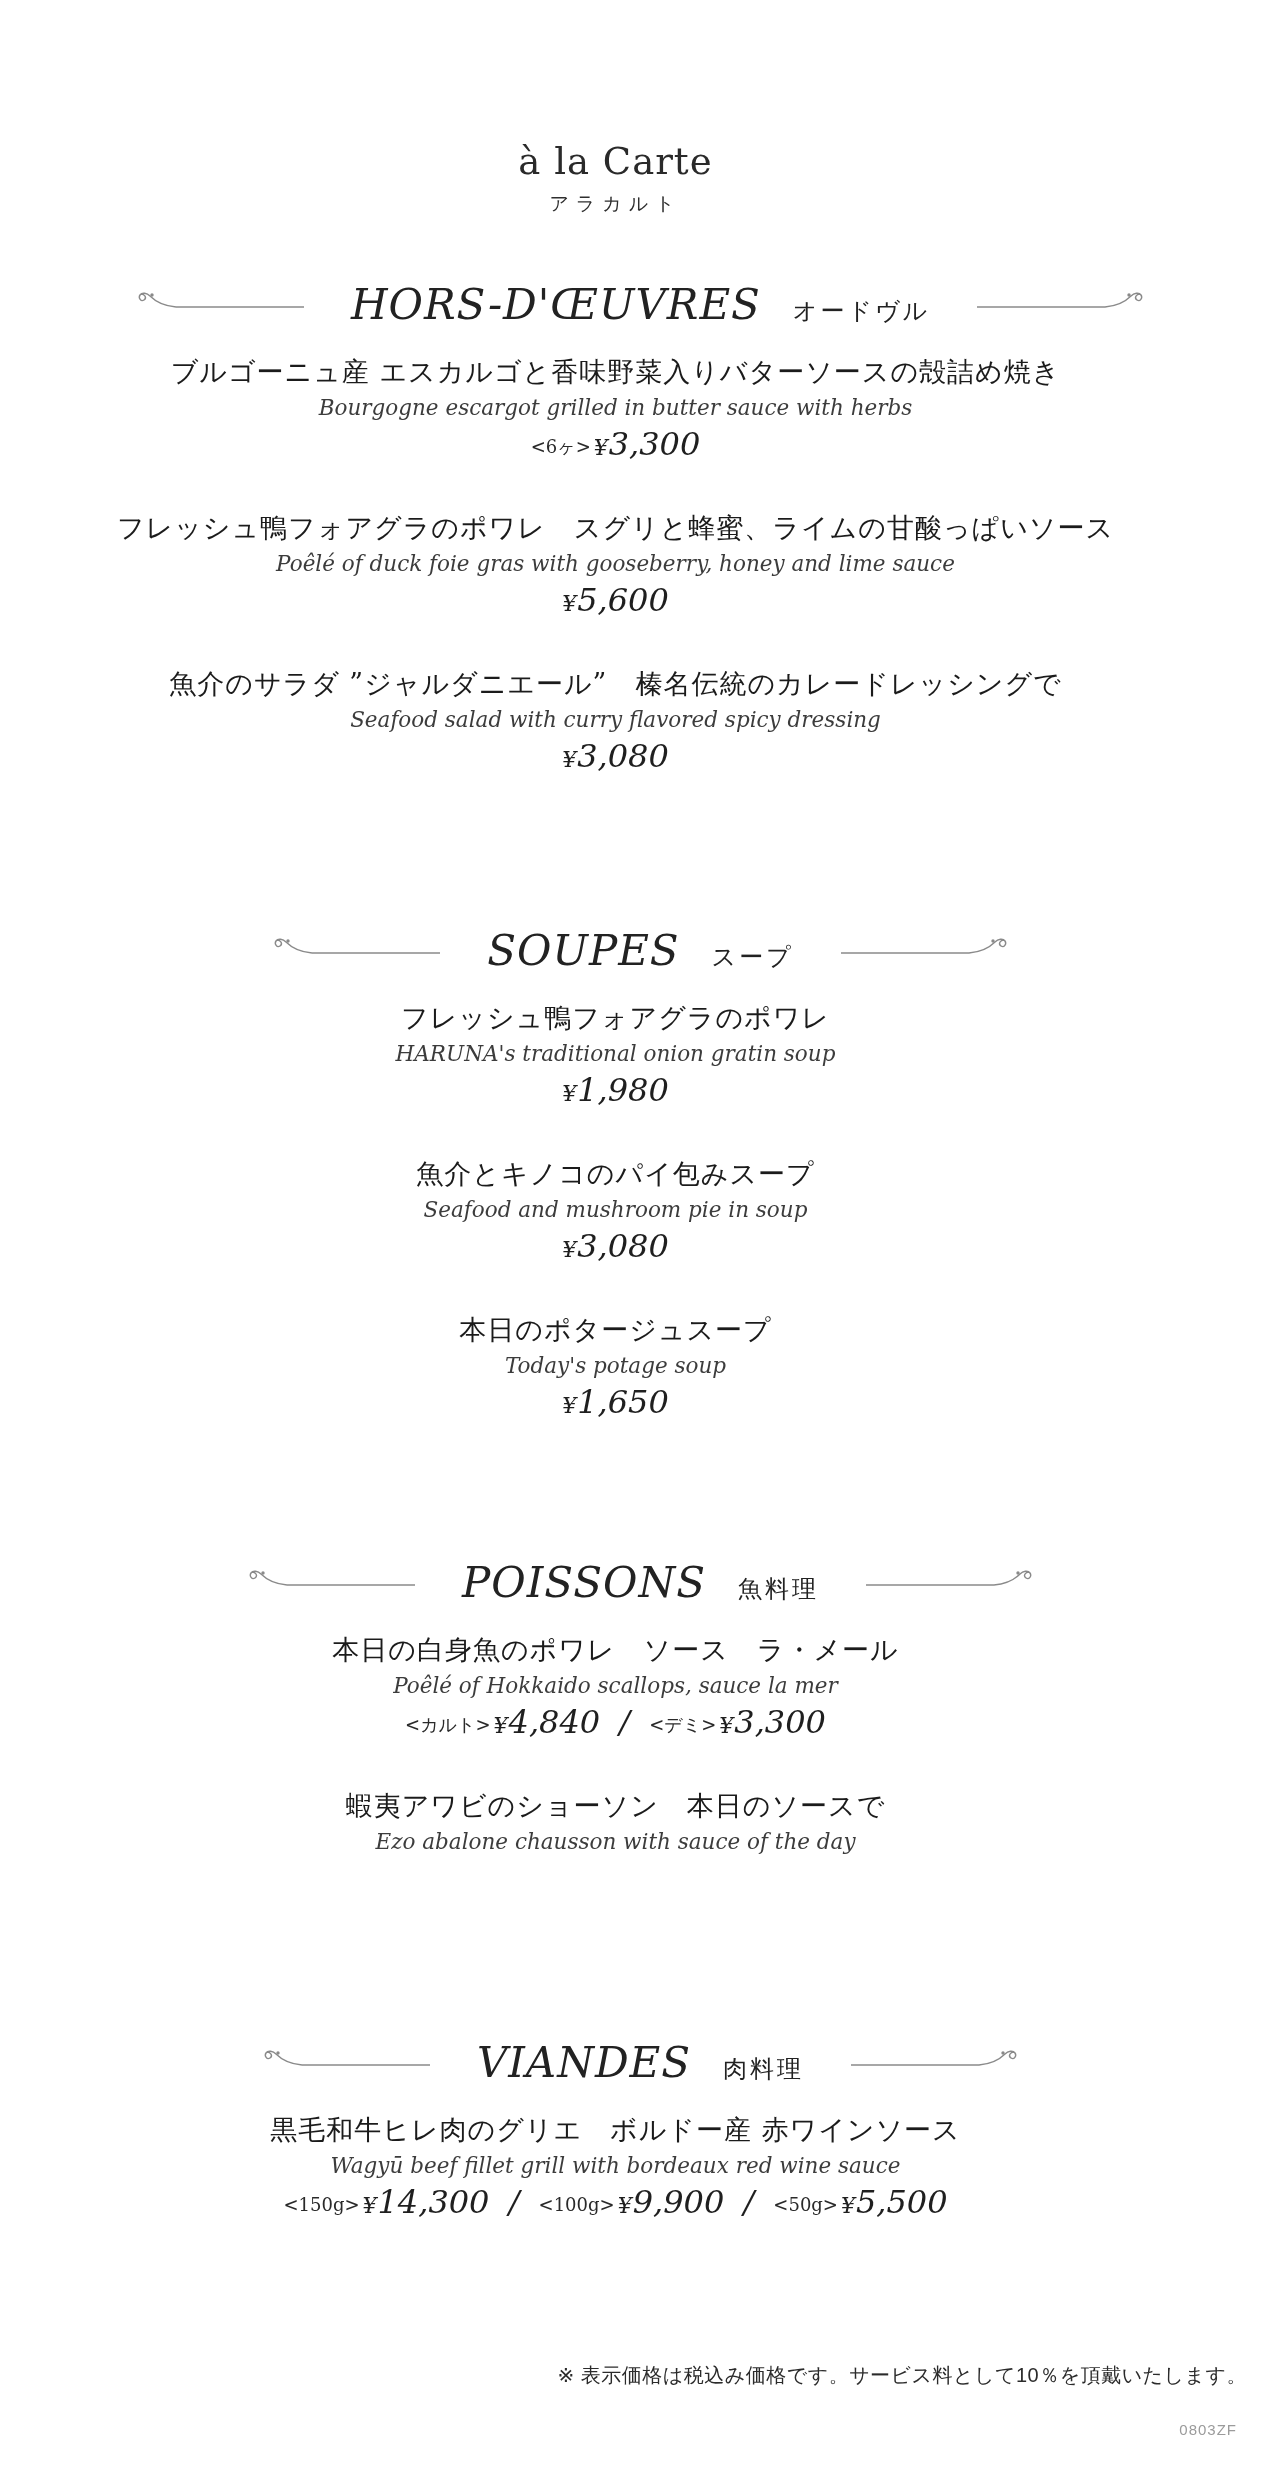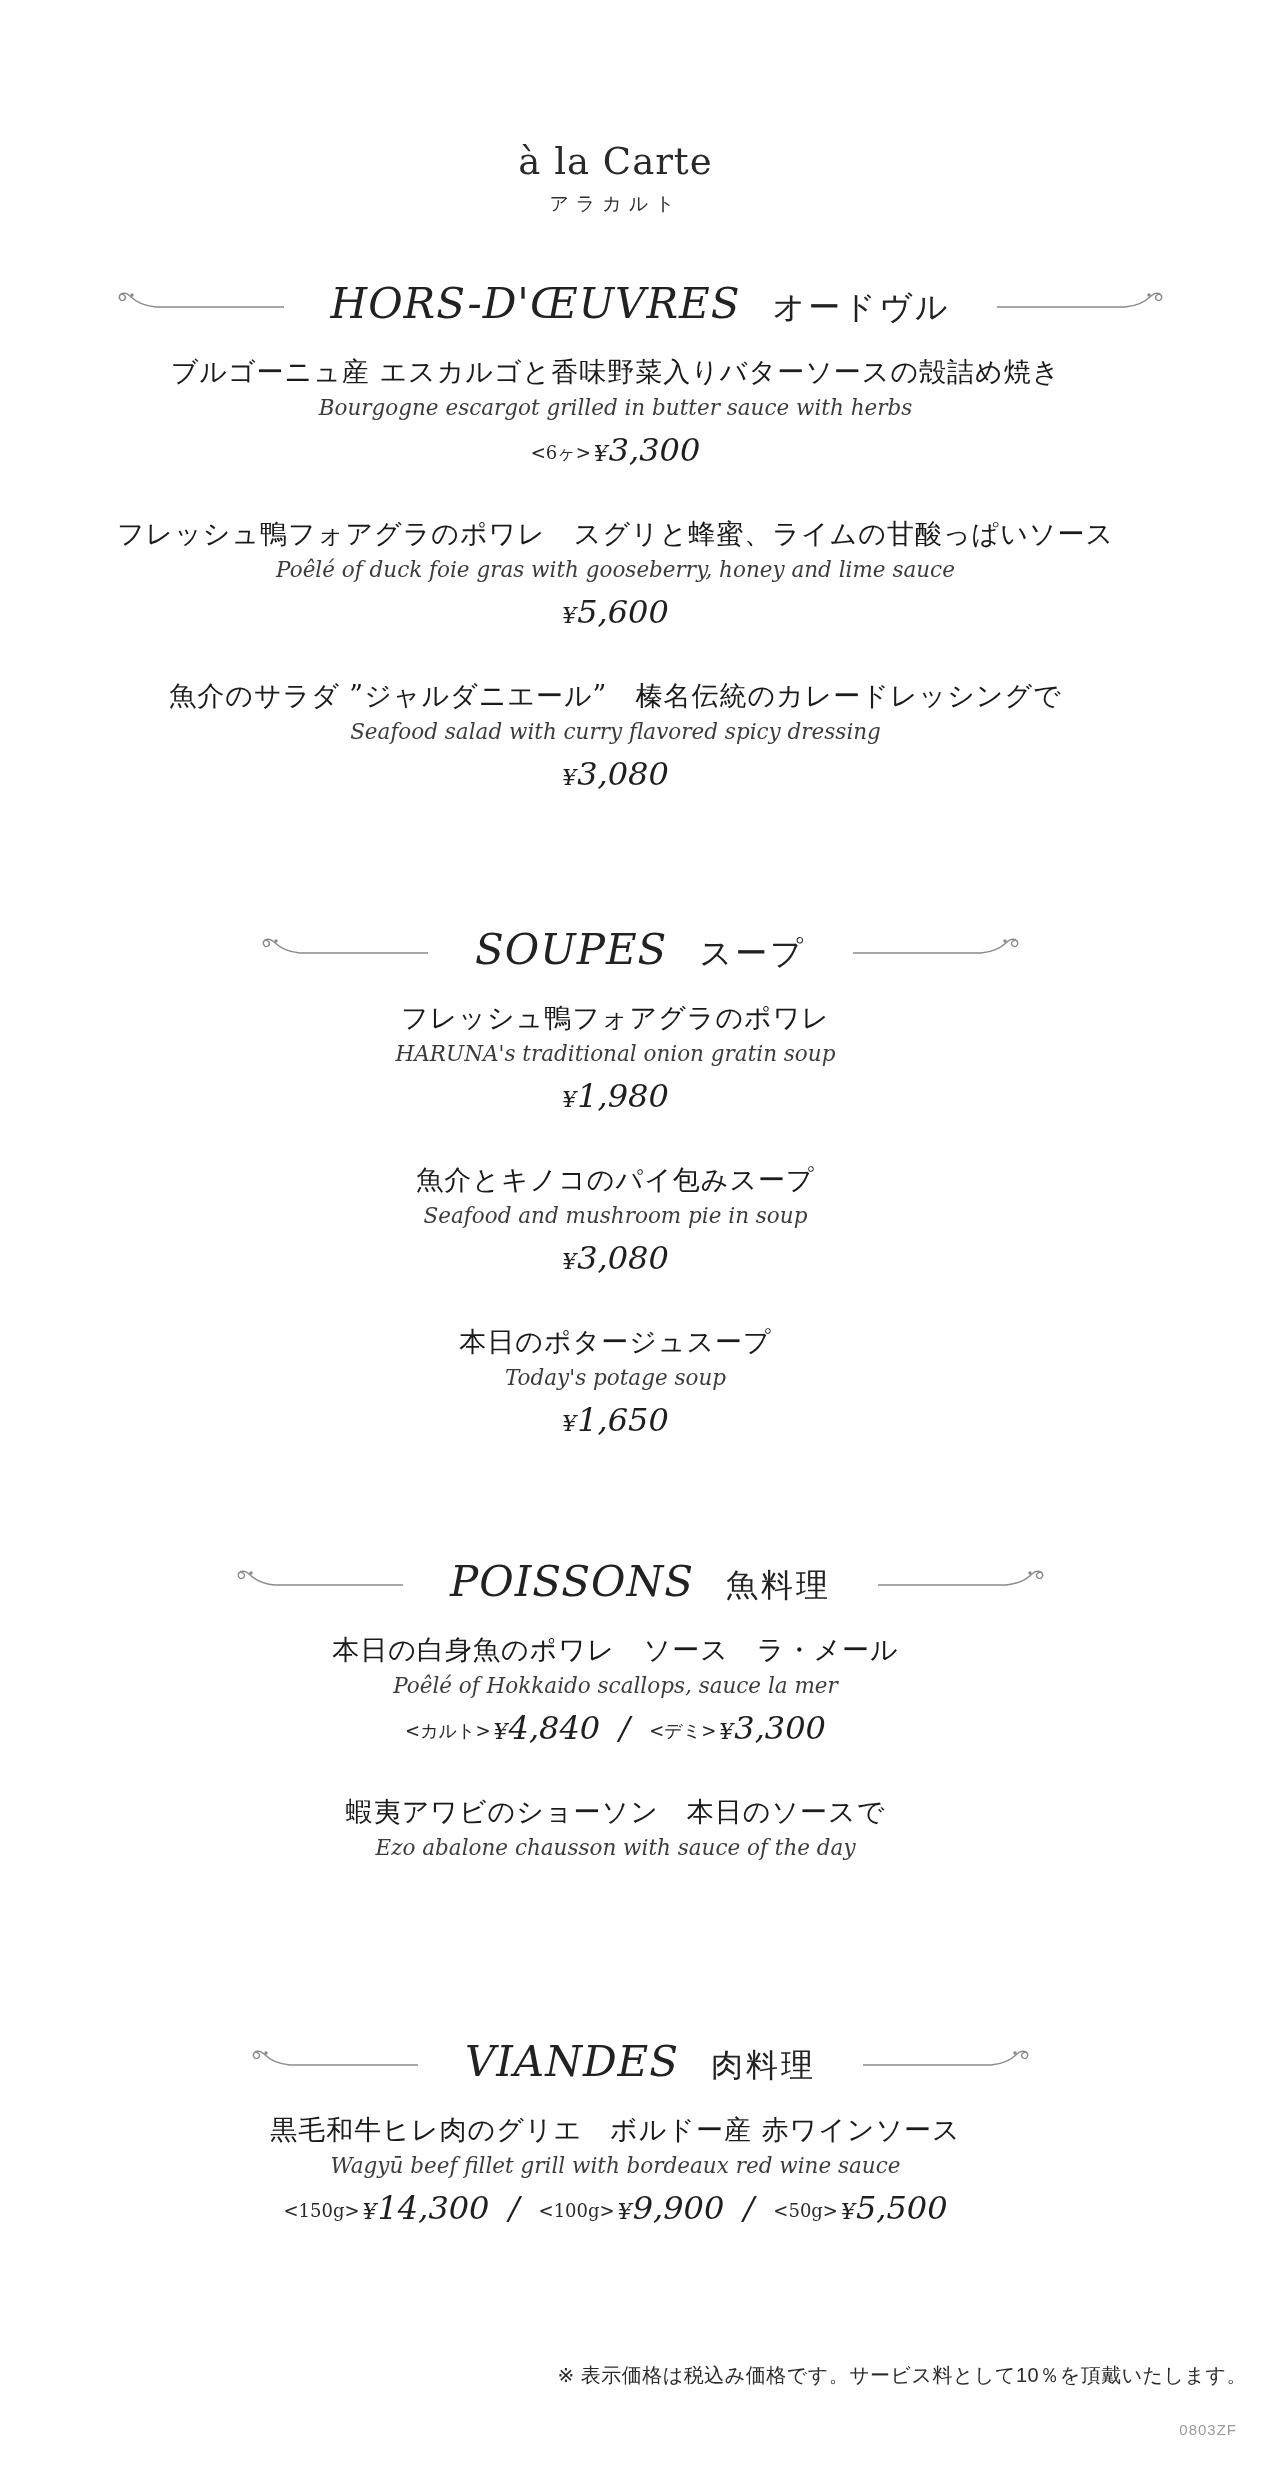"オードヴル" .sec-title .ja { font-size: 32px -> 24px }
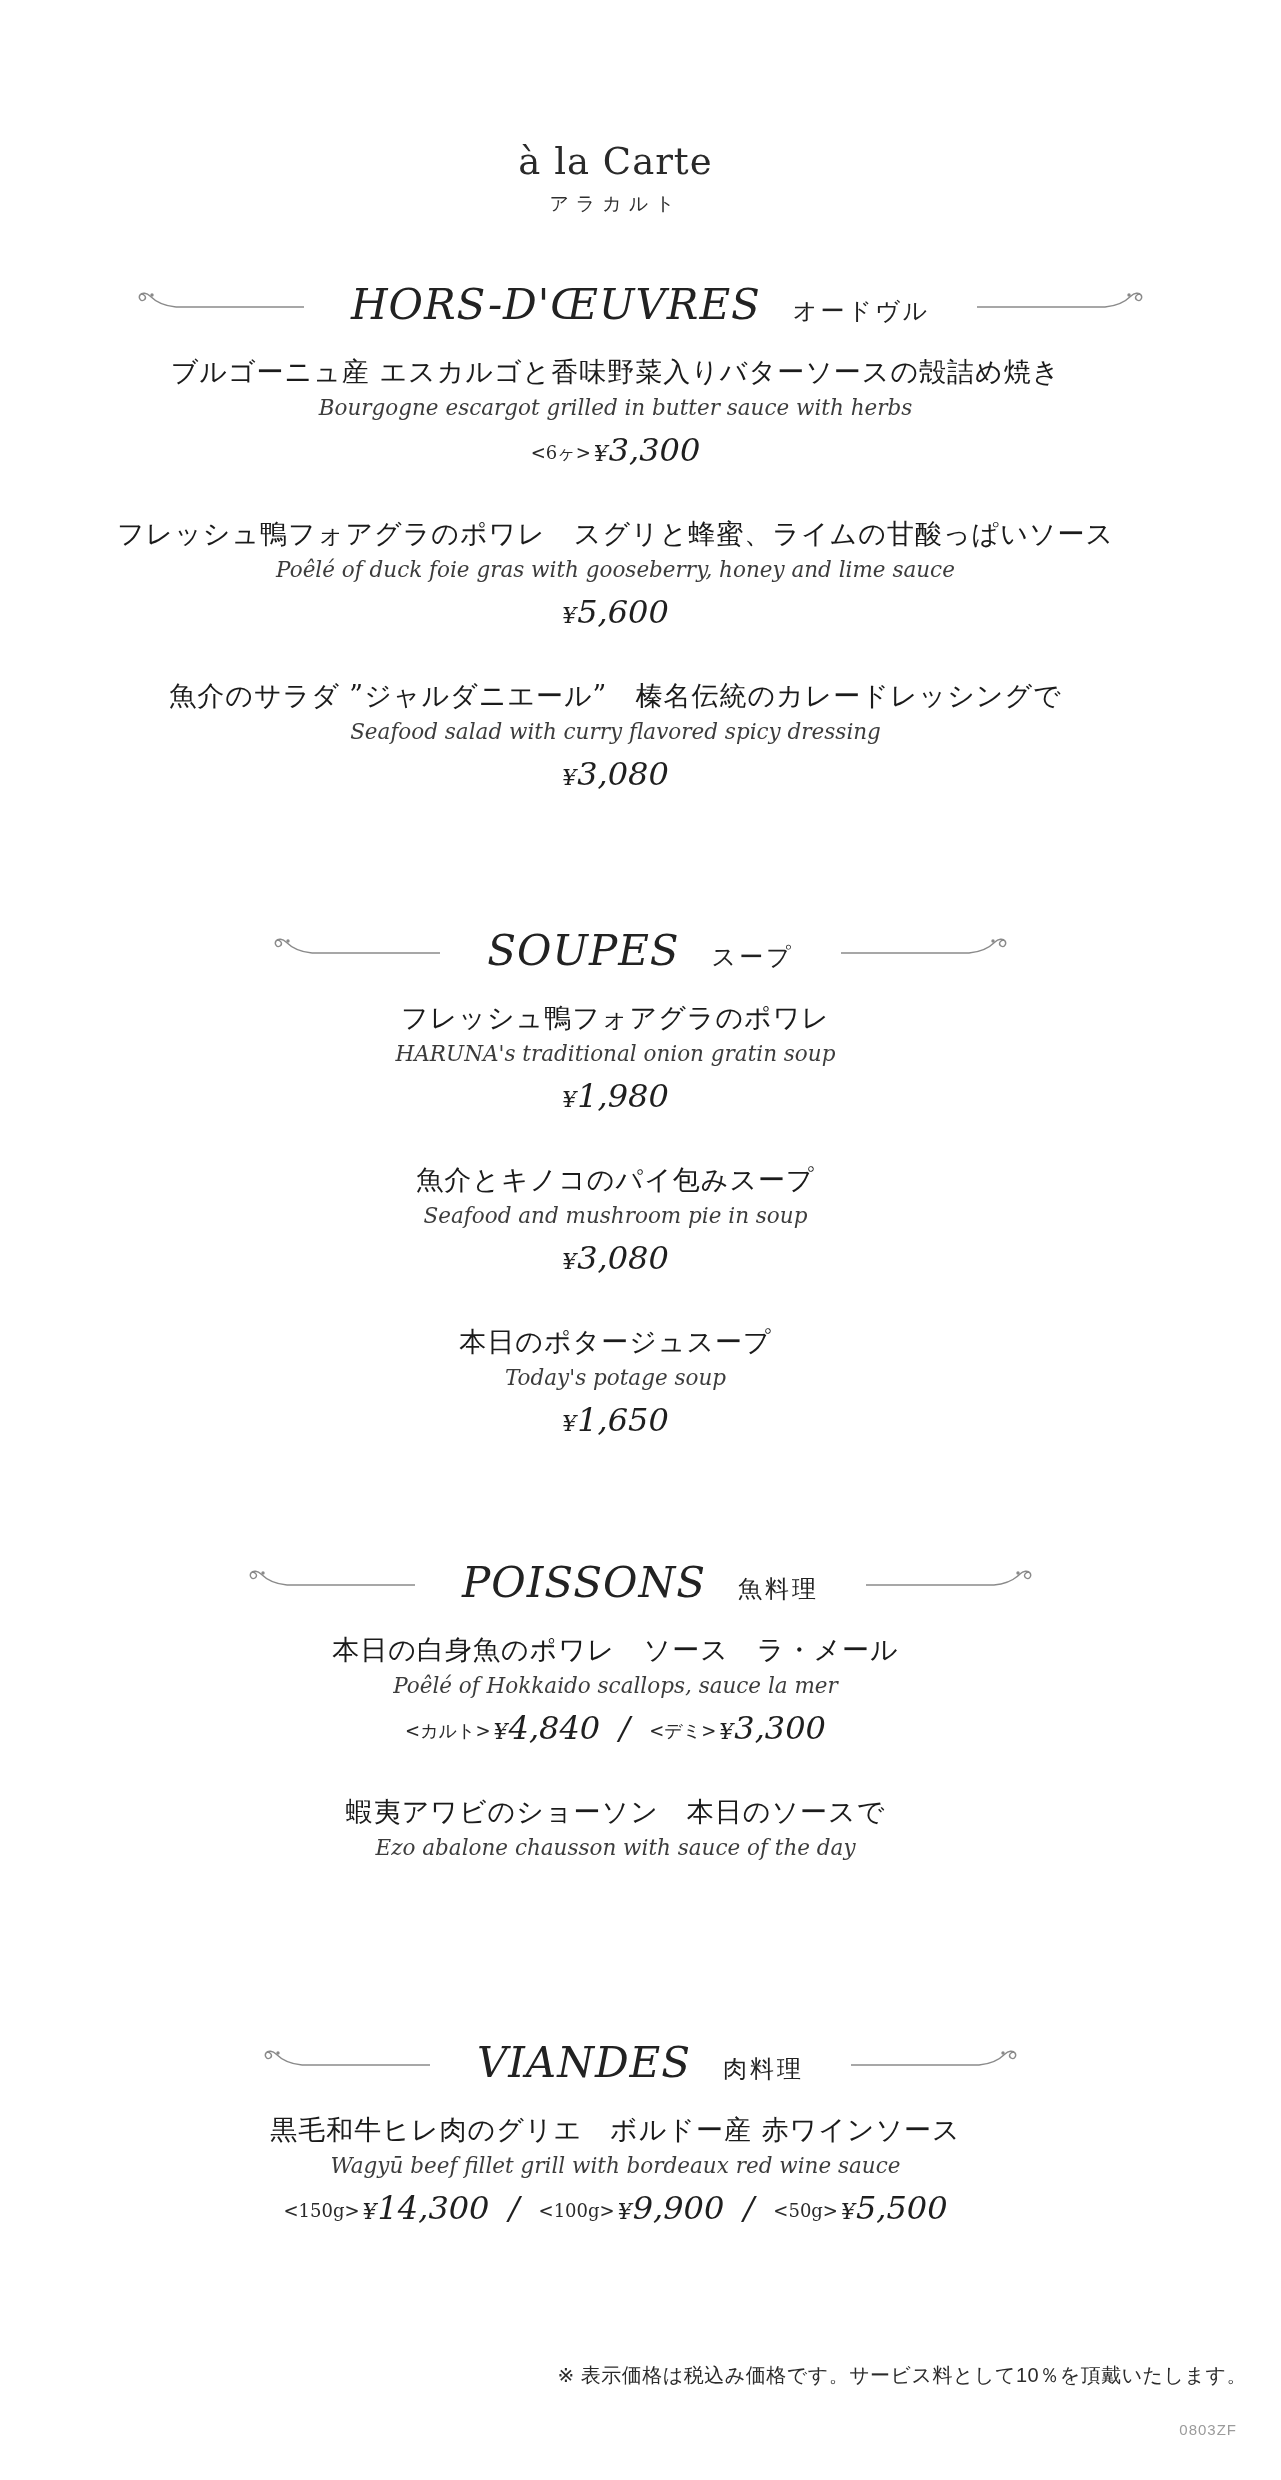"<6ヶ> ¥3,300" .dish-price { margin-top: 8px -> 2px }
